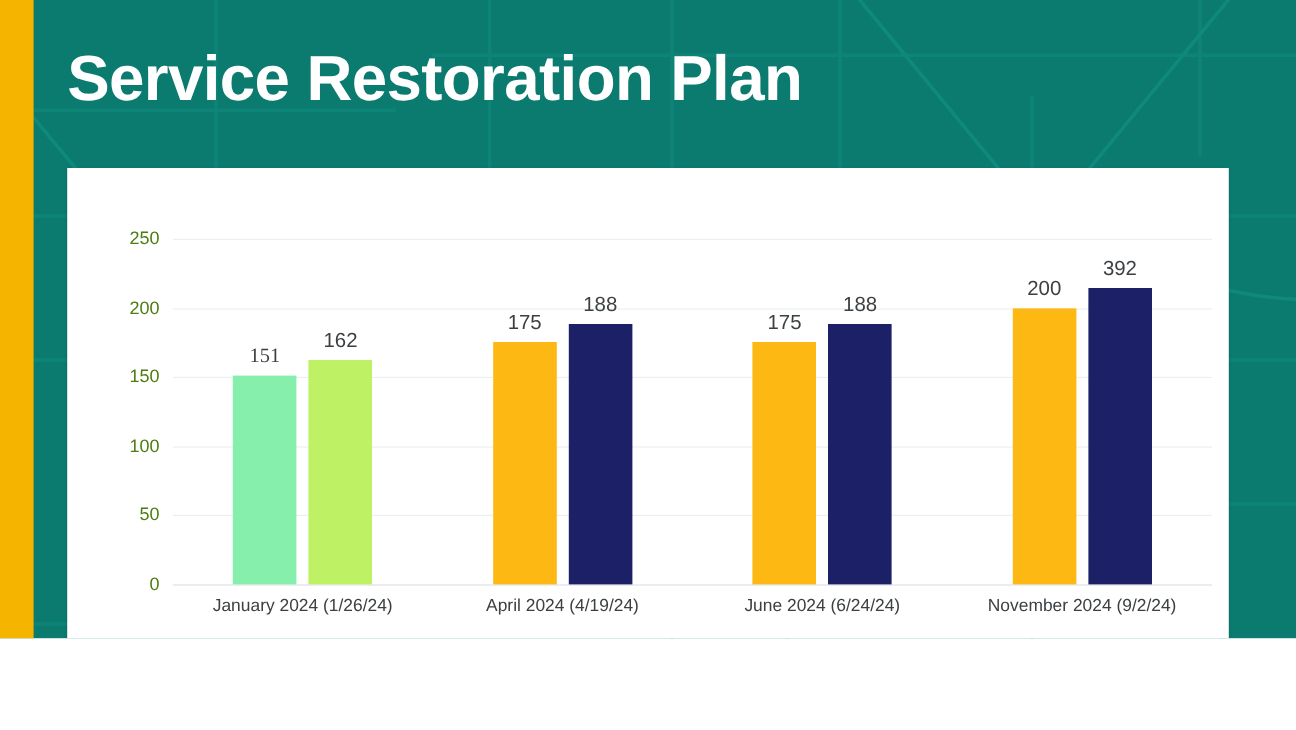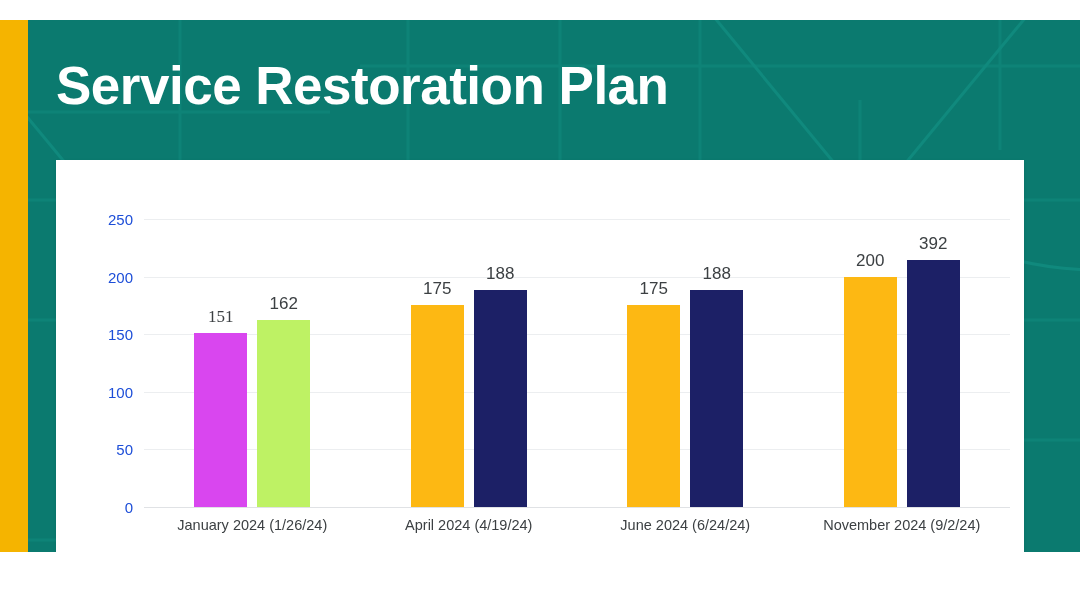"Service Restoration Plan" .slide { margin-top: 20px -> none }
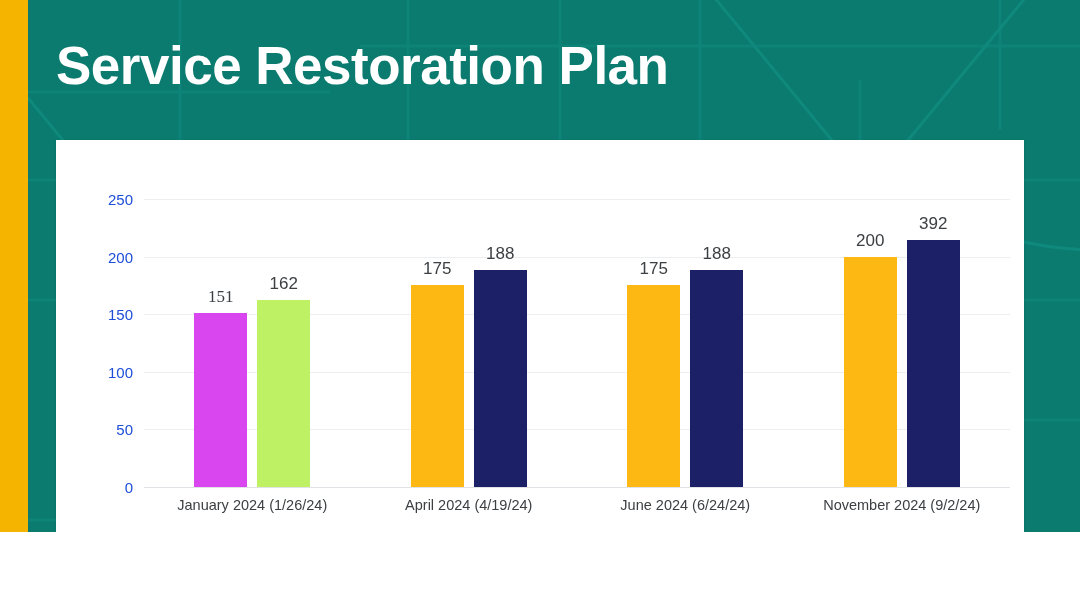"250" .ytick { color: #1d4ed8 -> #4d7c0f }
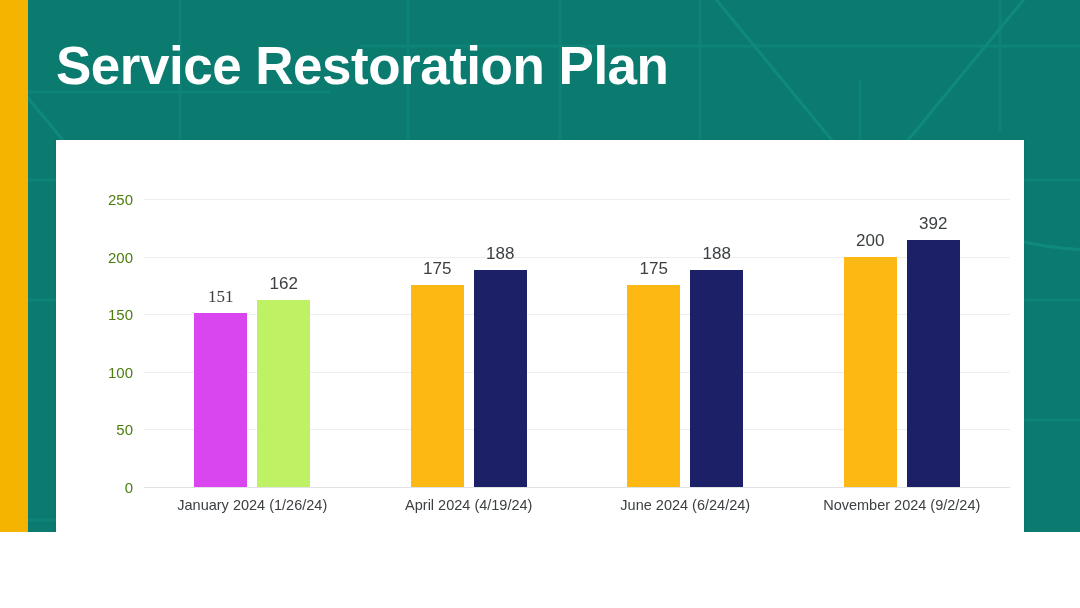"151" div.bar { background: #d946ef -> #86efac }
